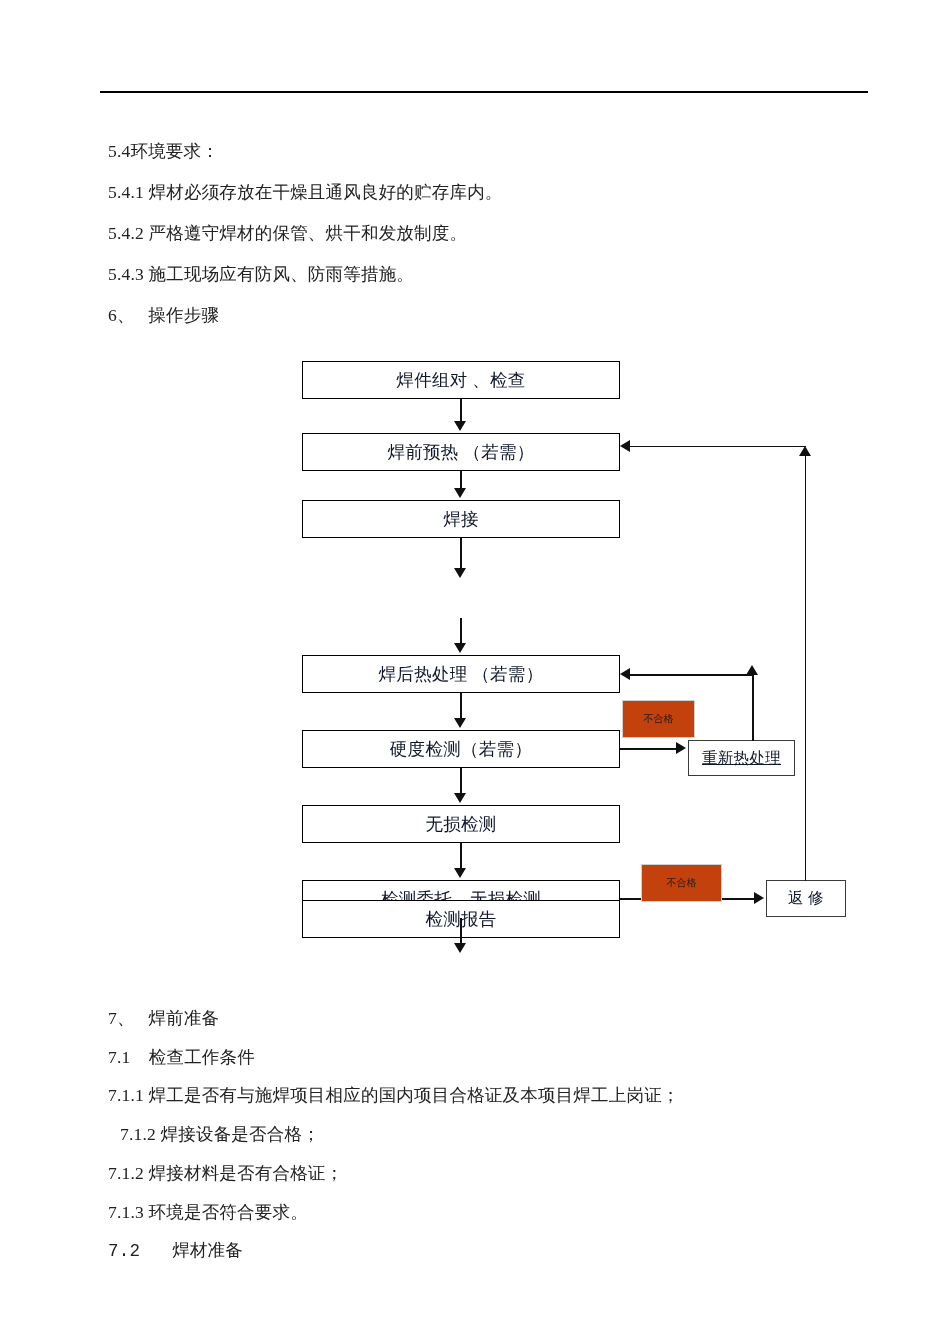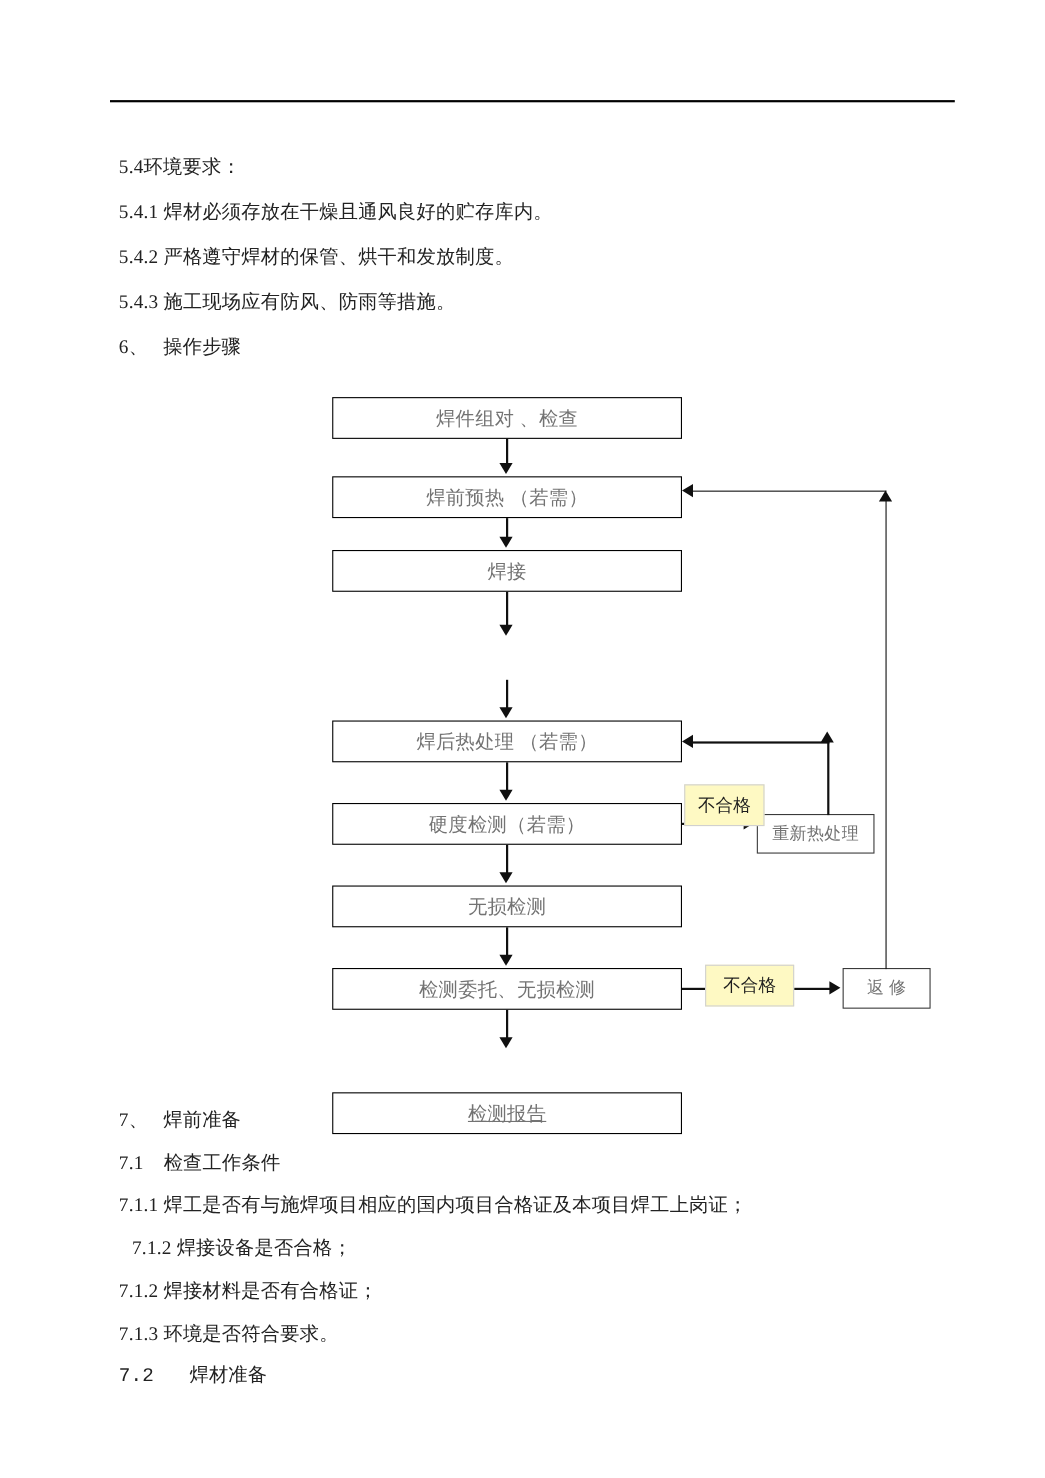"焊件组对 、检查" .node { color: #737373 -> #0f172a }
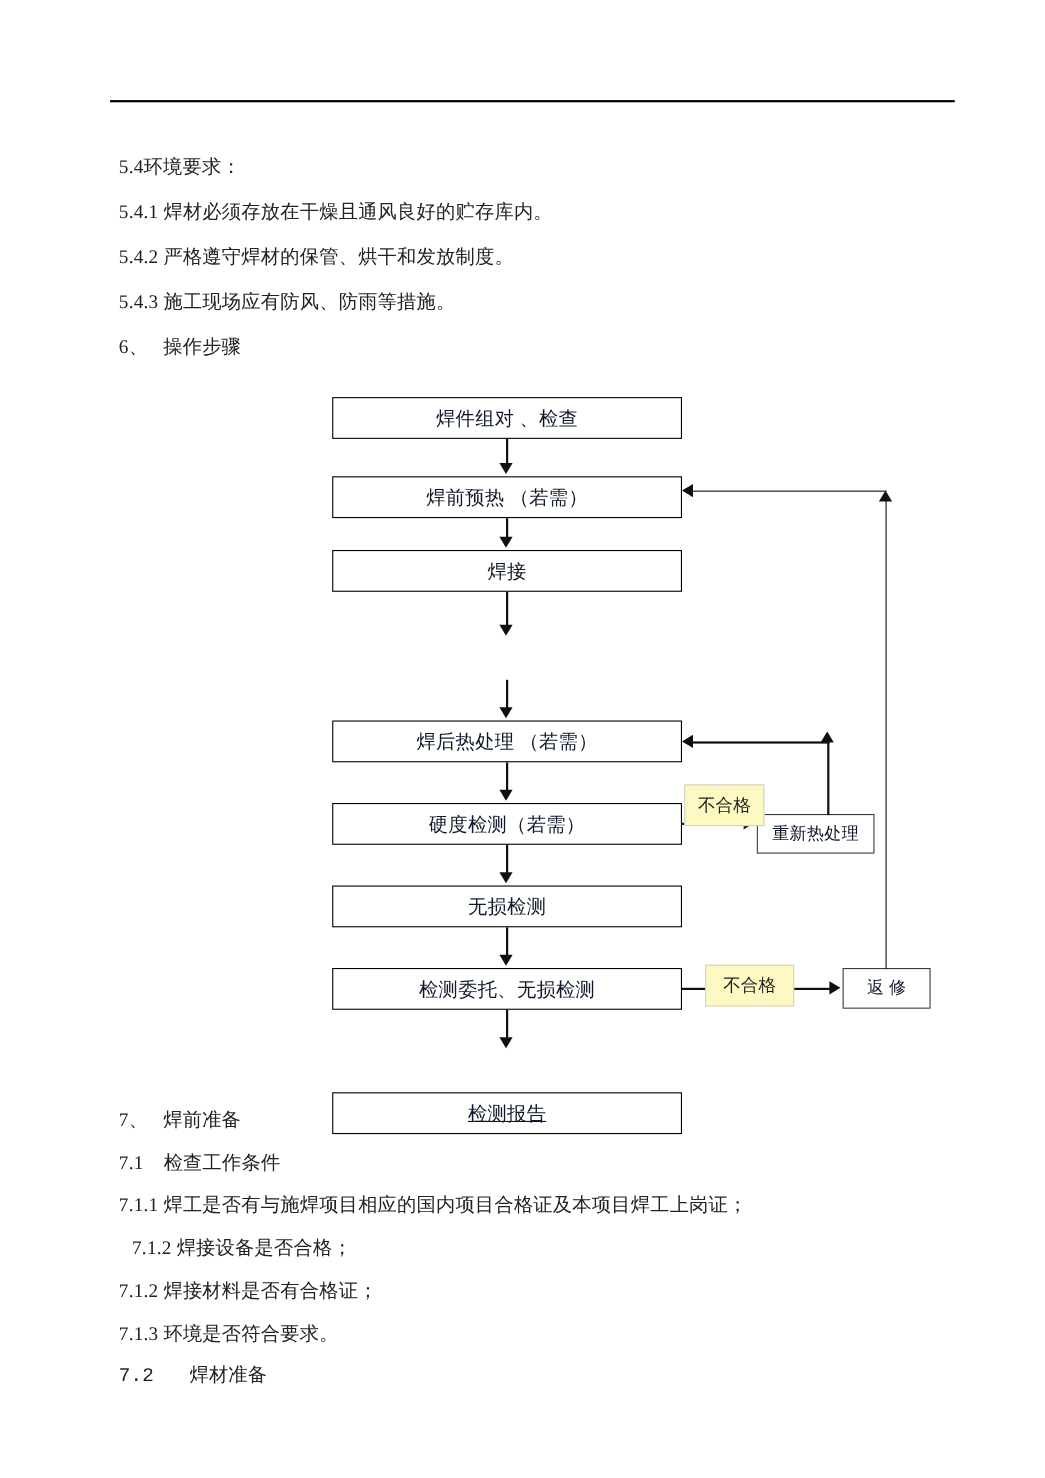"不合格" .label-box { background: #fef9c3 -> #c2410c; font-size: 16px -> 10px; margin-top: 13px -> none }
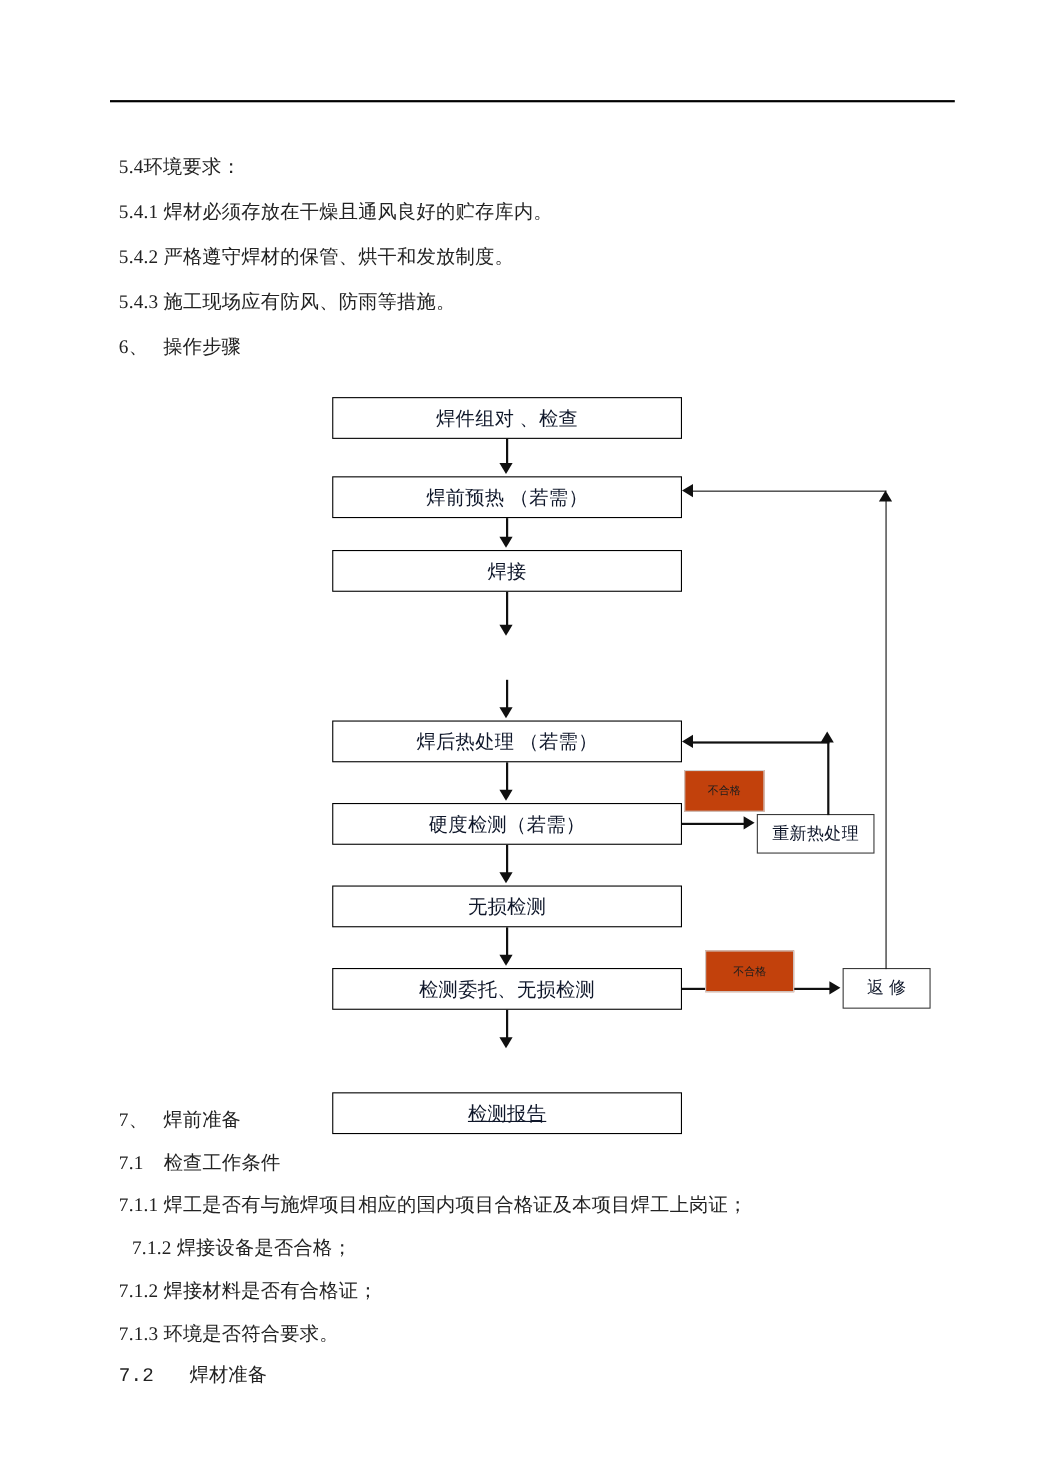"重新热处理" div.node { text-decoration: none -> underline }
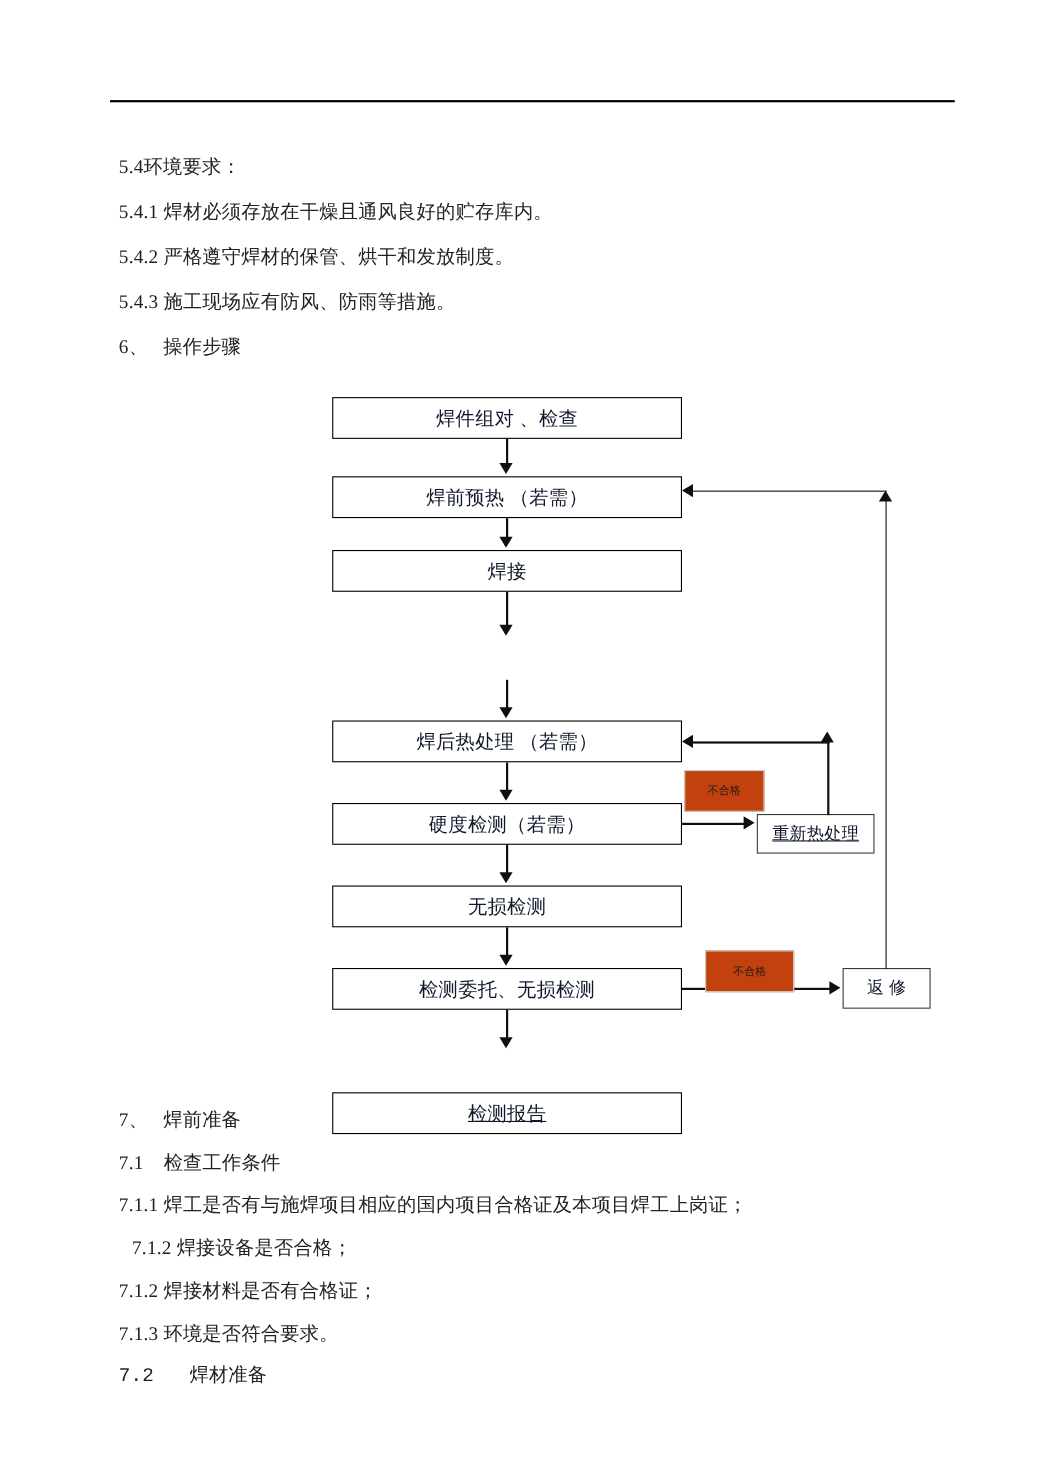"检测报告" div.node { text-decoration: underline -> none; top: 993px -> 900px }
